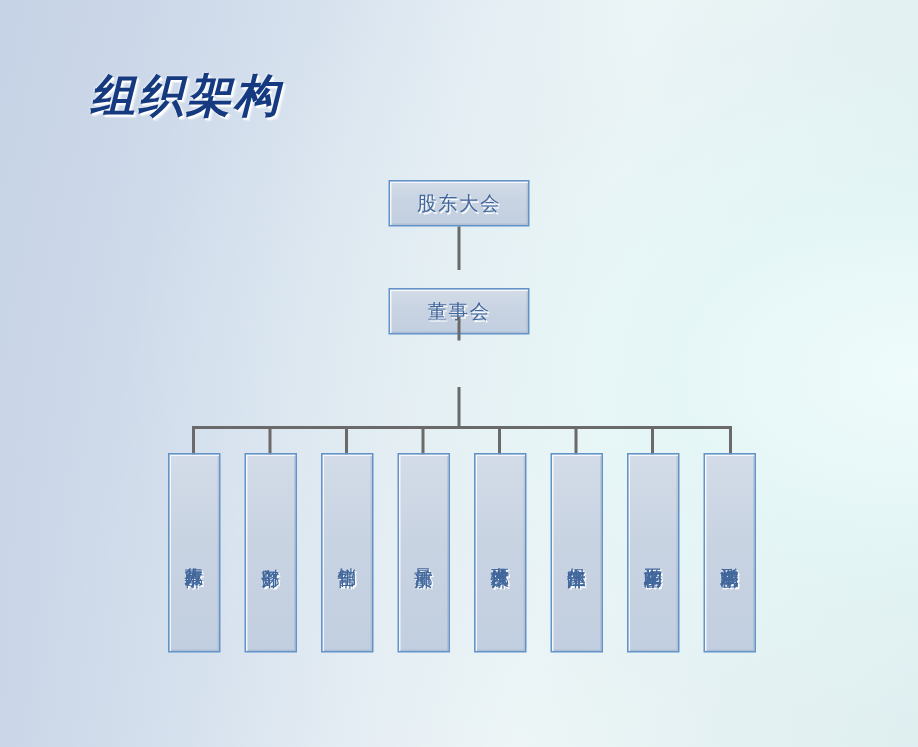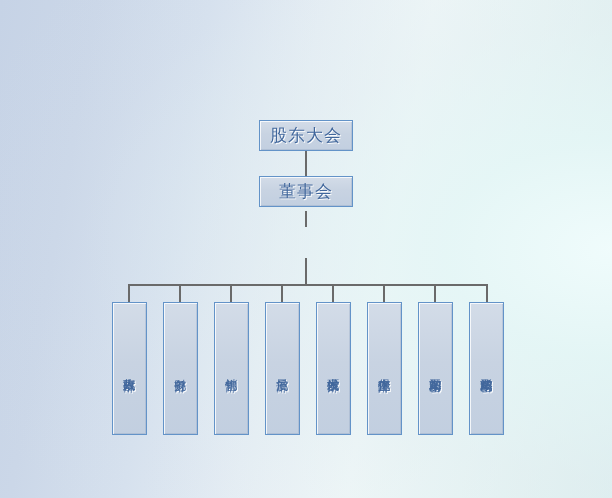"组织架构" div { html: none -> <div>组织架构</div> }
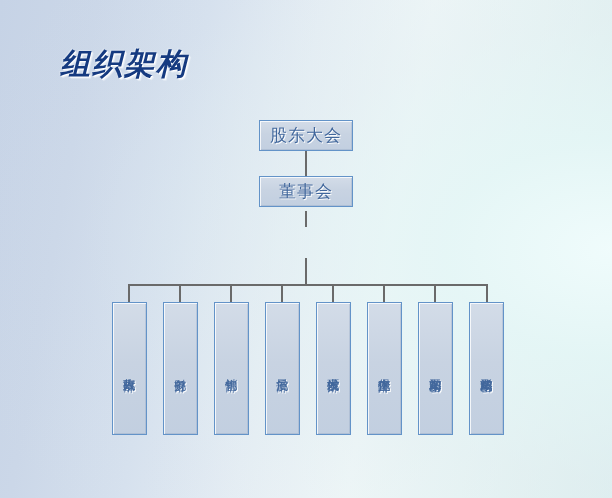"股东大会" .node.top .node-label { font-size: 17px -> 13px }
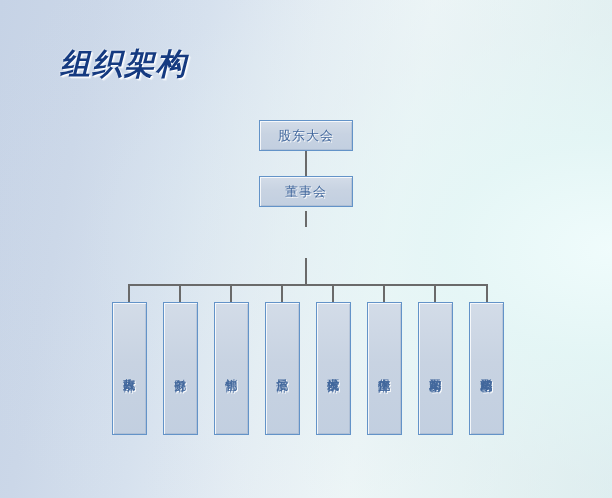"董事会" div.node { top: 176px -> 192px }
